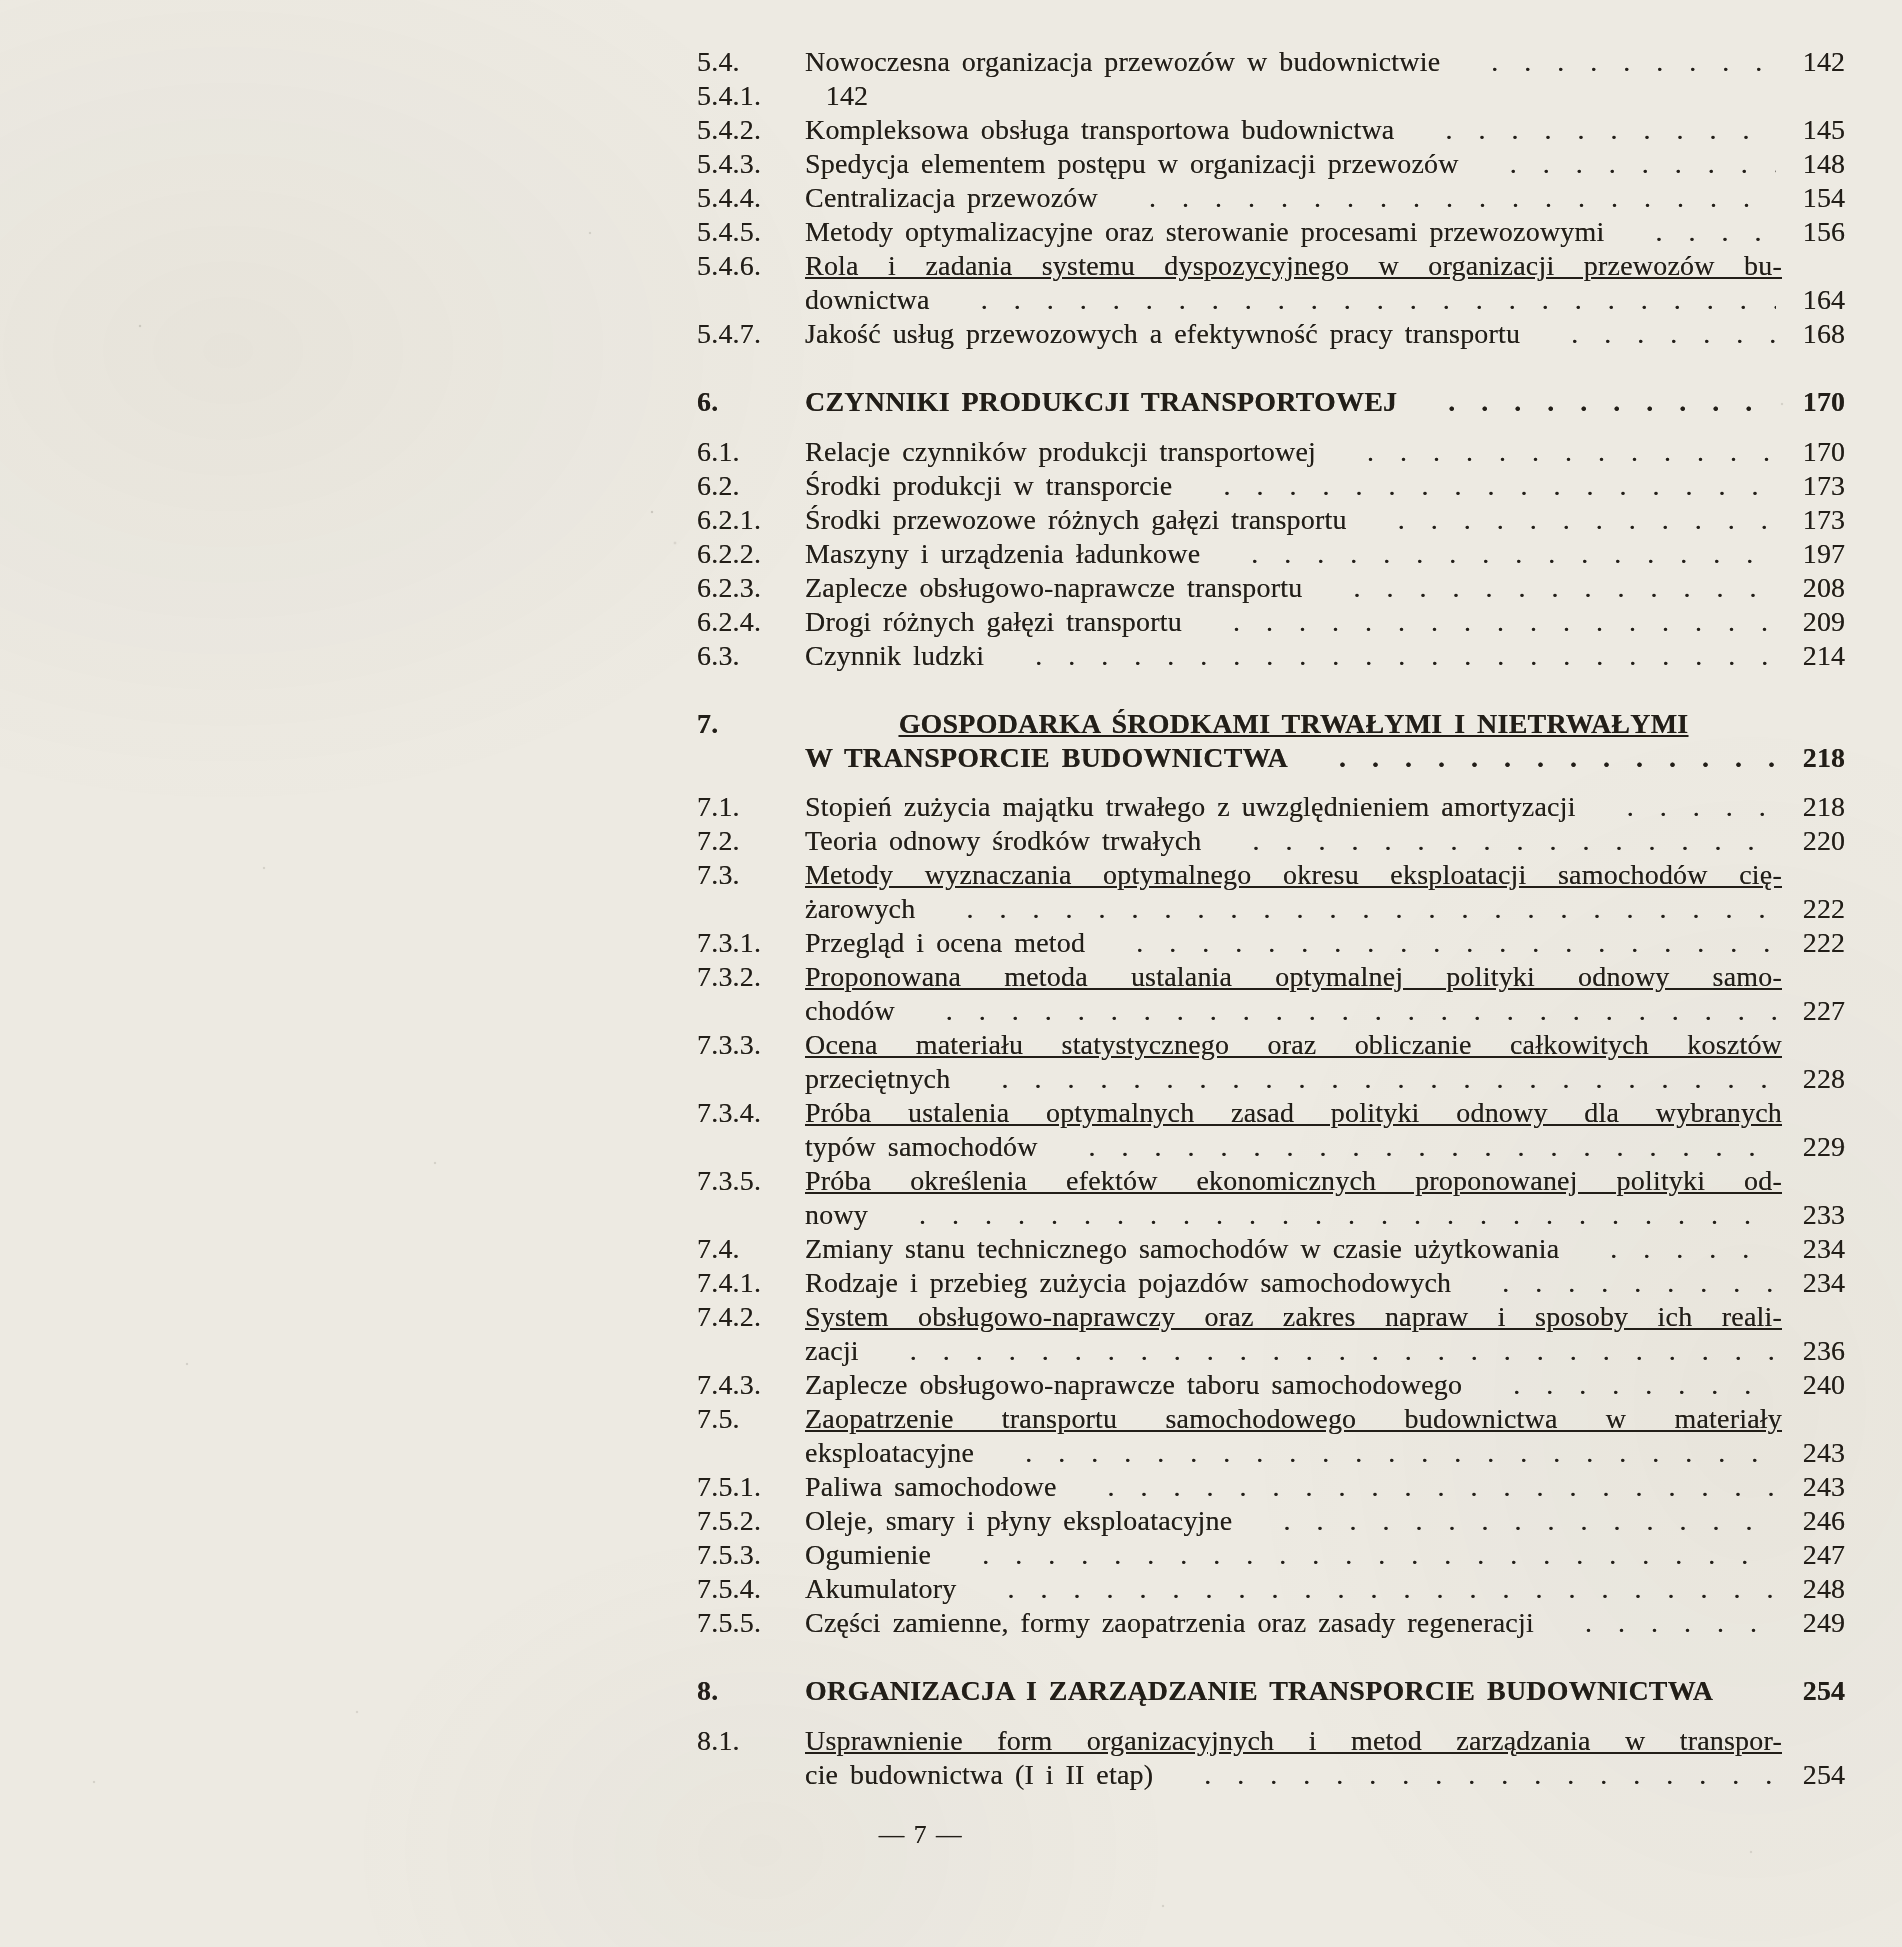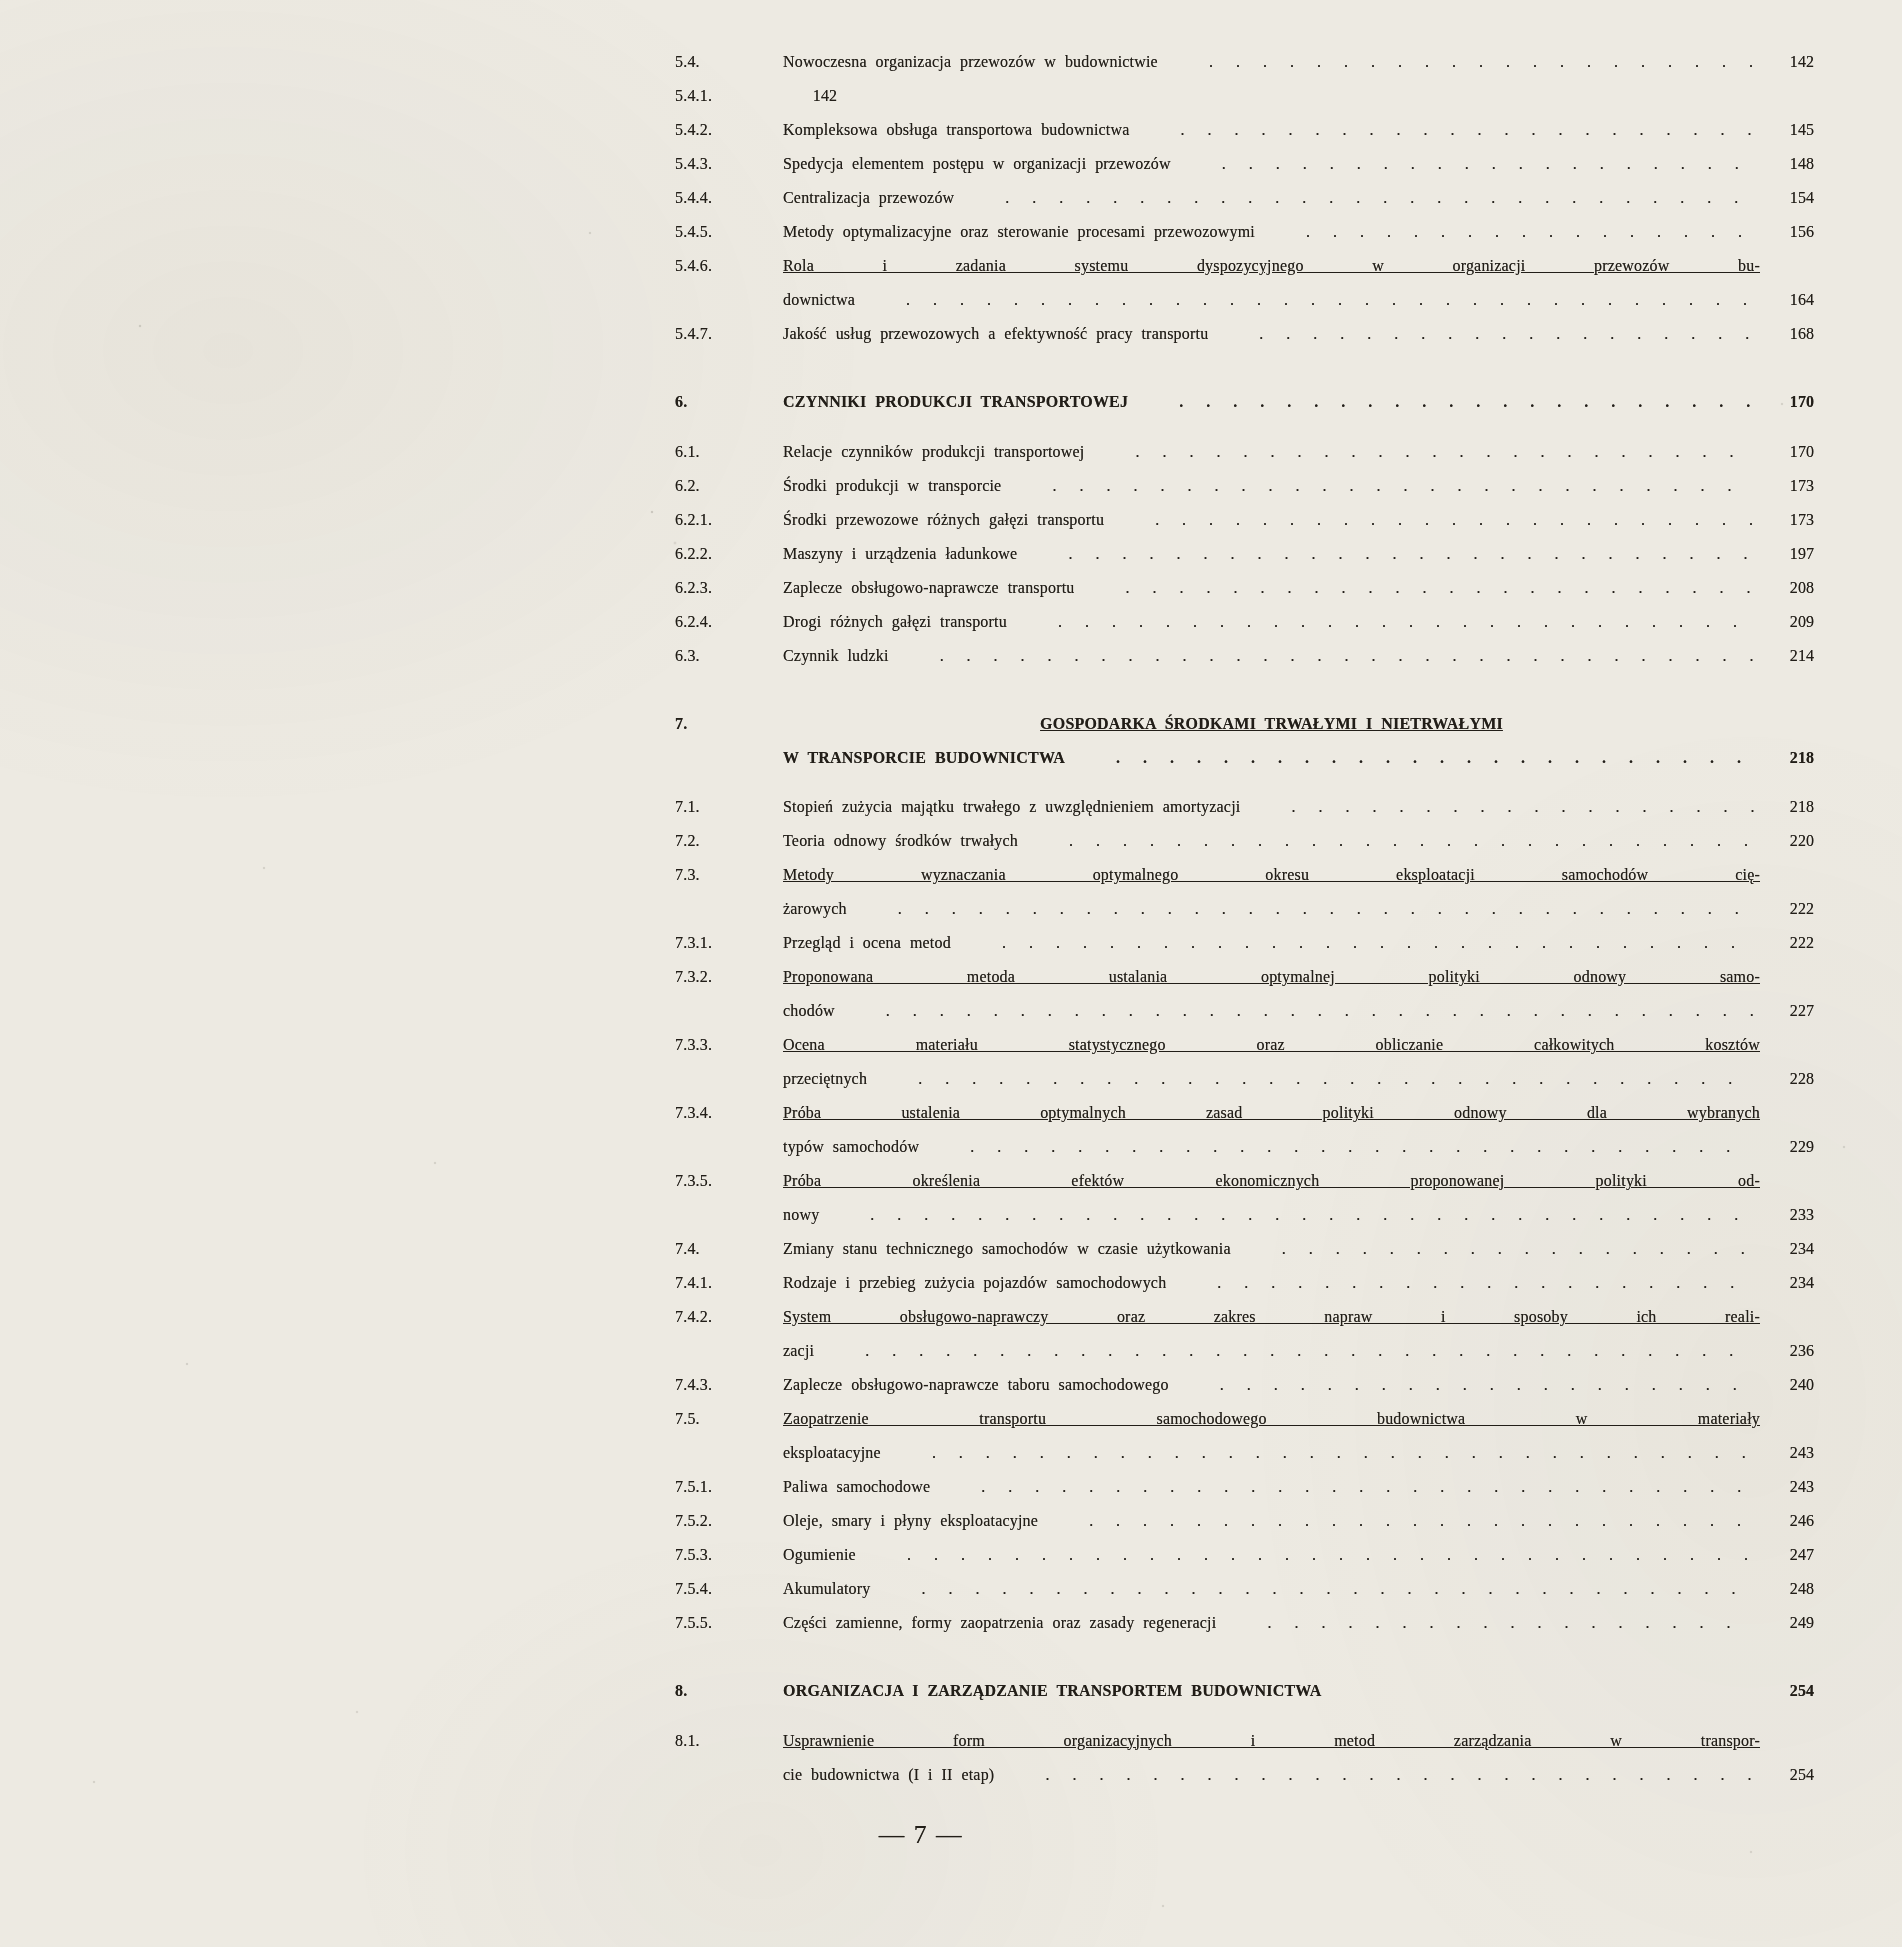"5.4." .toc { font-size: 16px -> 28px; left: 675px -> 697px }
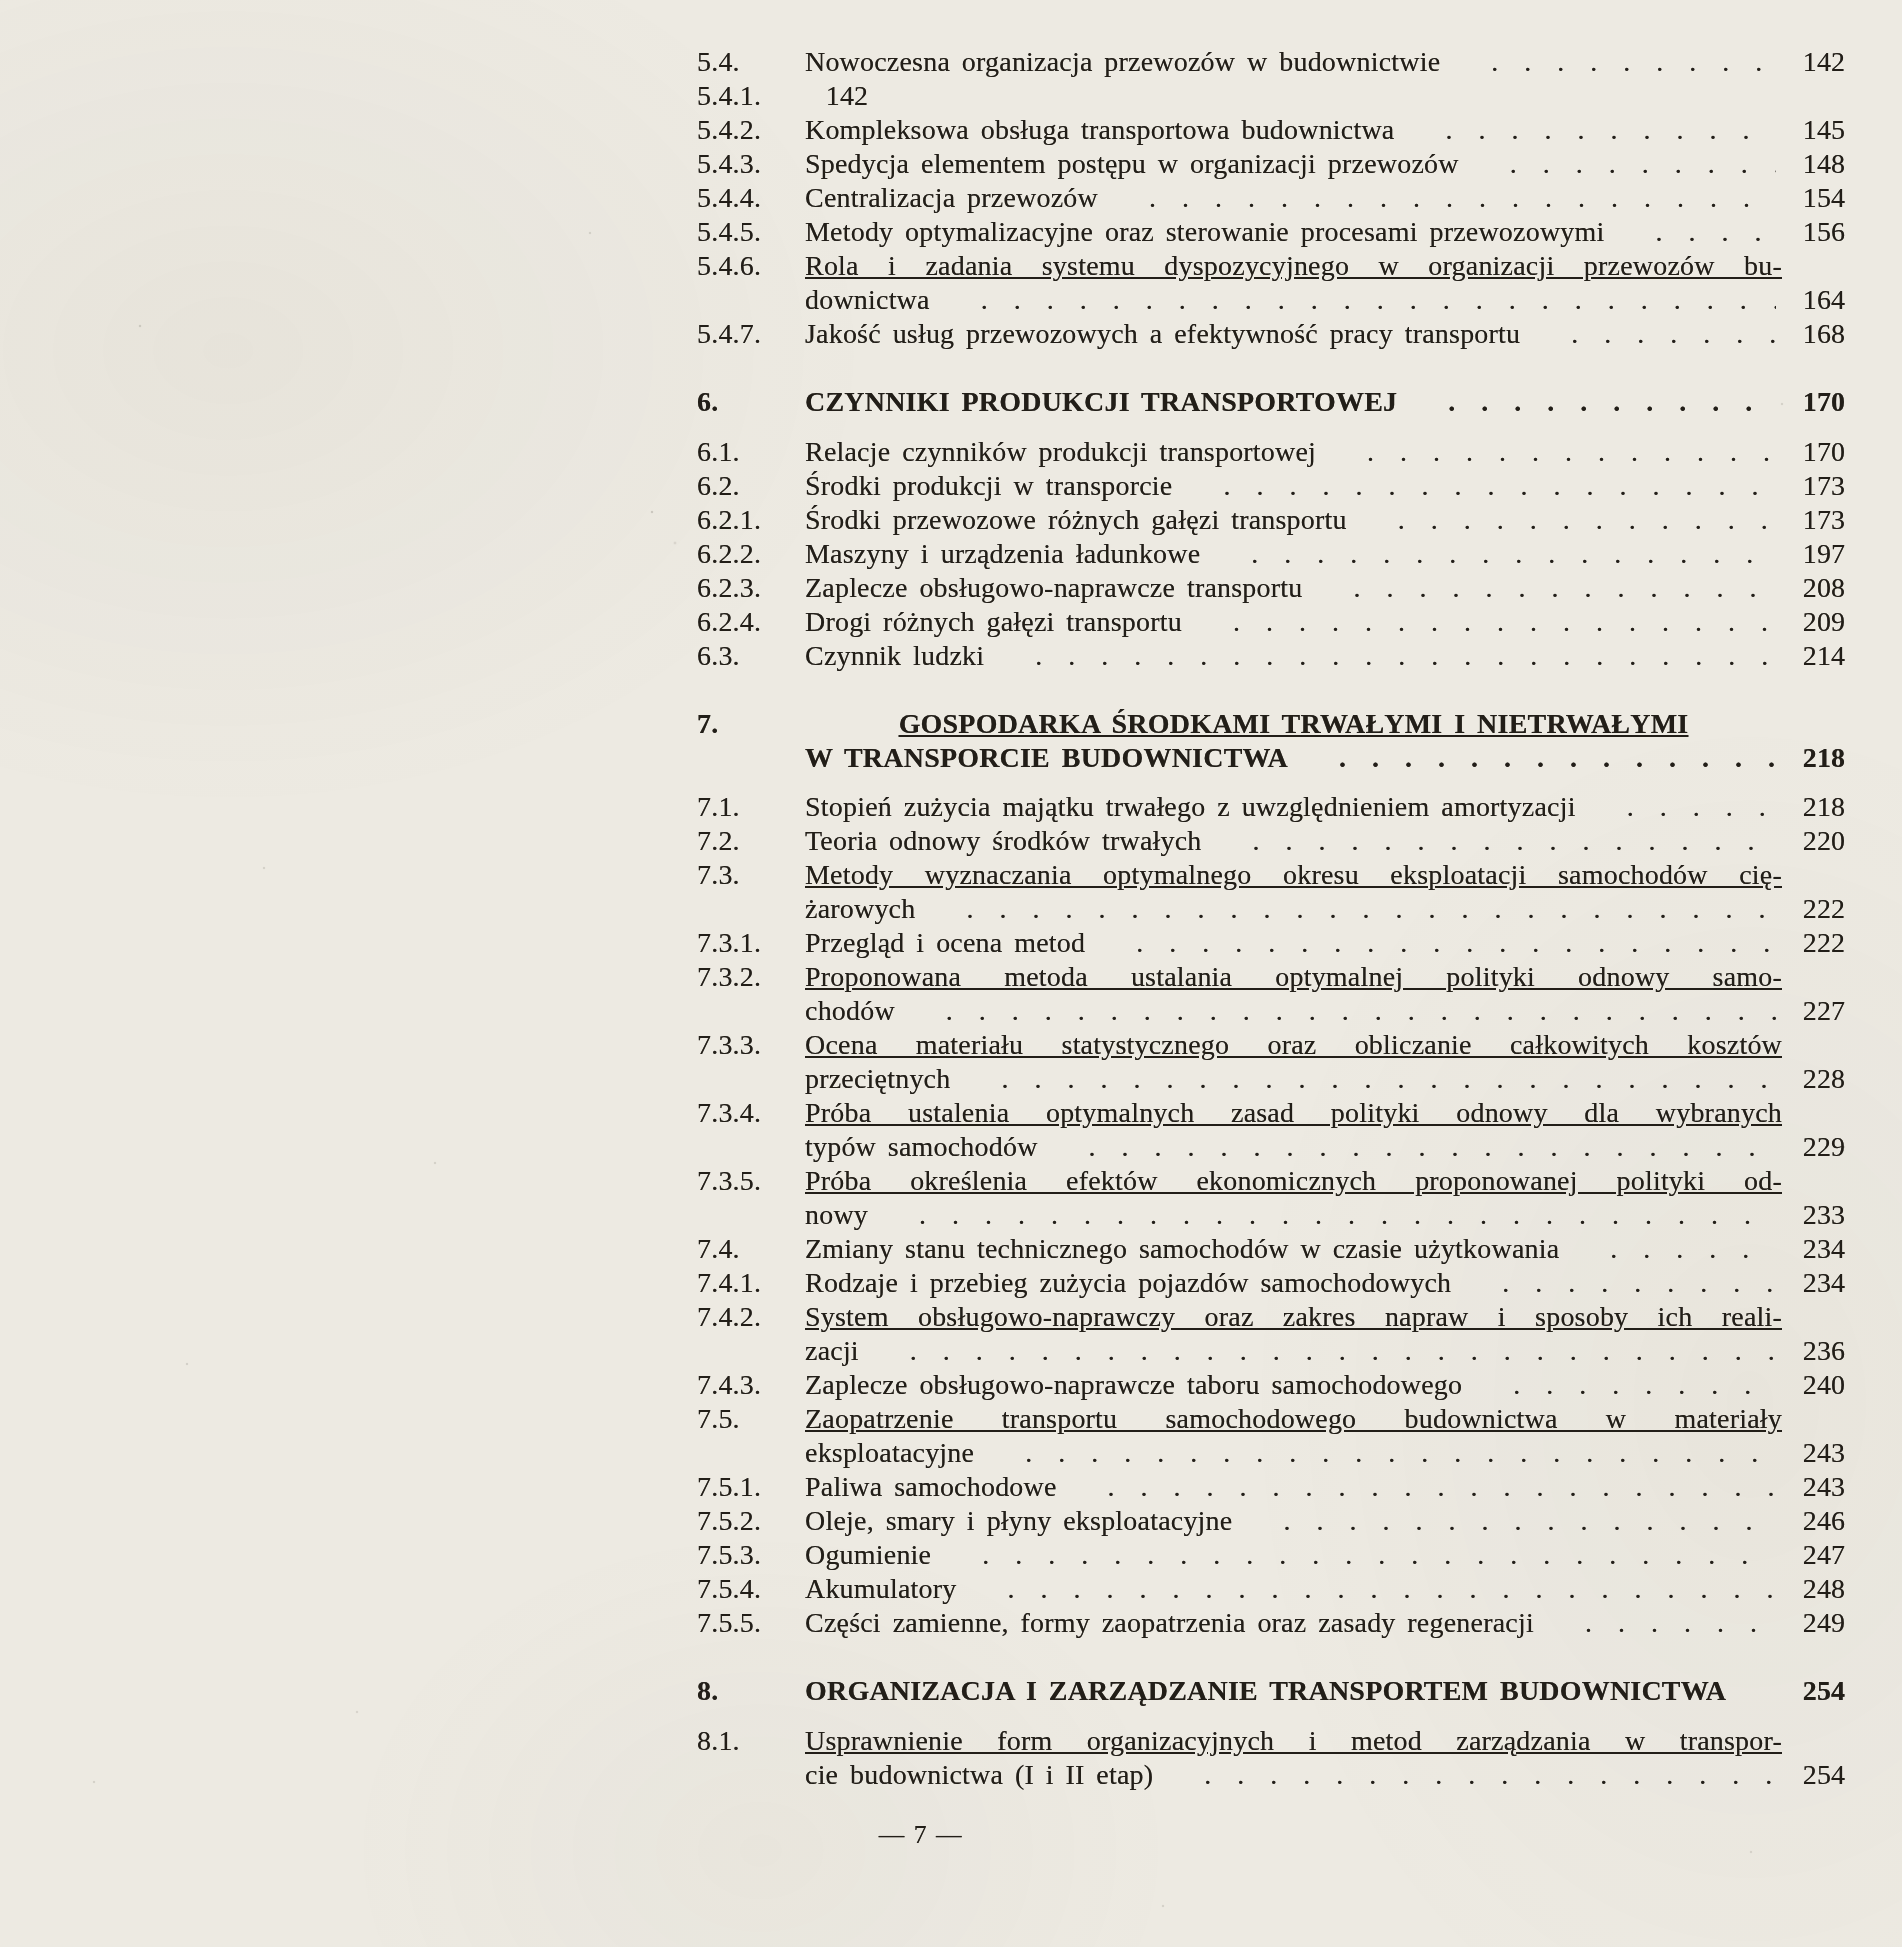"ORGANIZACJA I ZARZĄDZANIE TRANSPORTEM" span.txt { text: TRANSPORTEM -> TRANSPORCIE }
